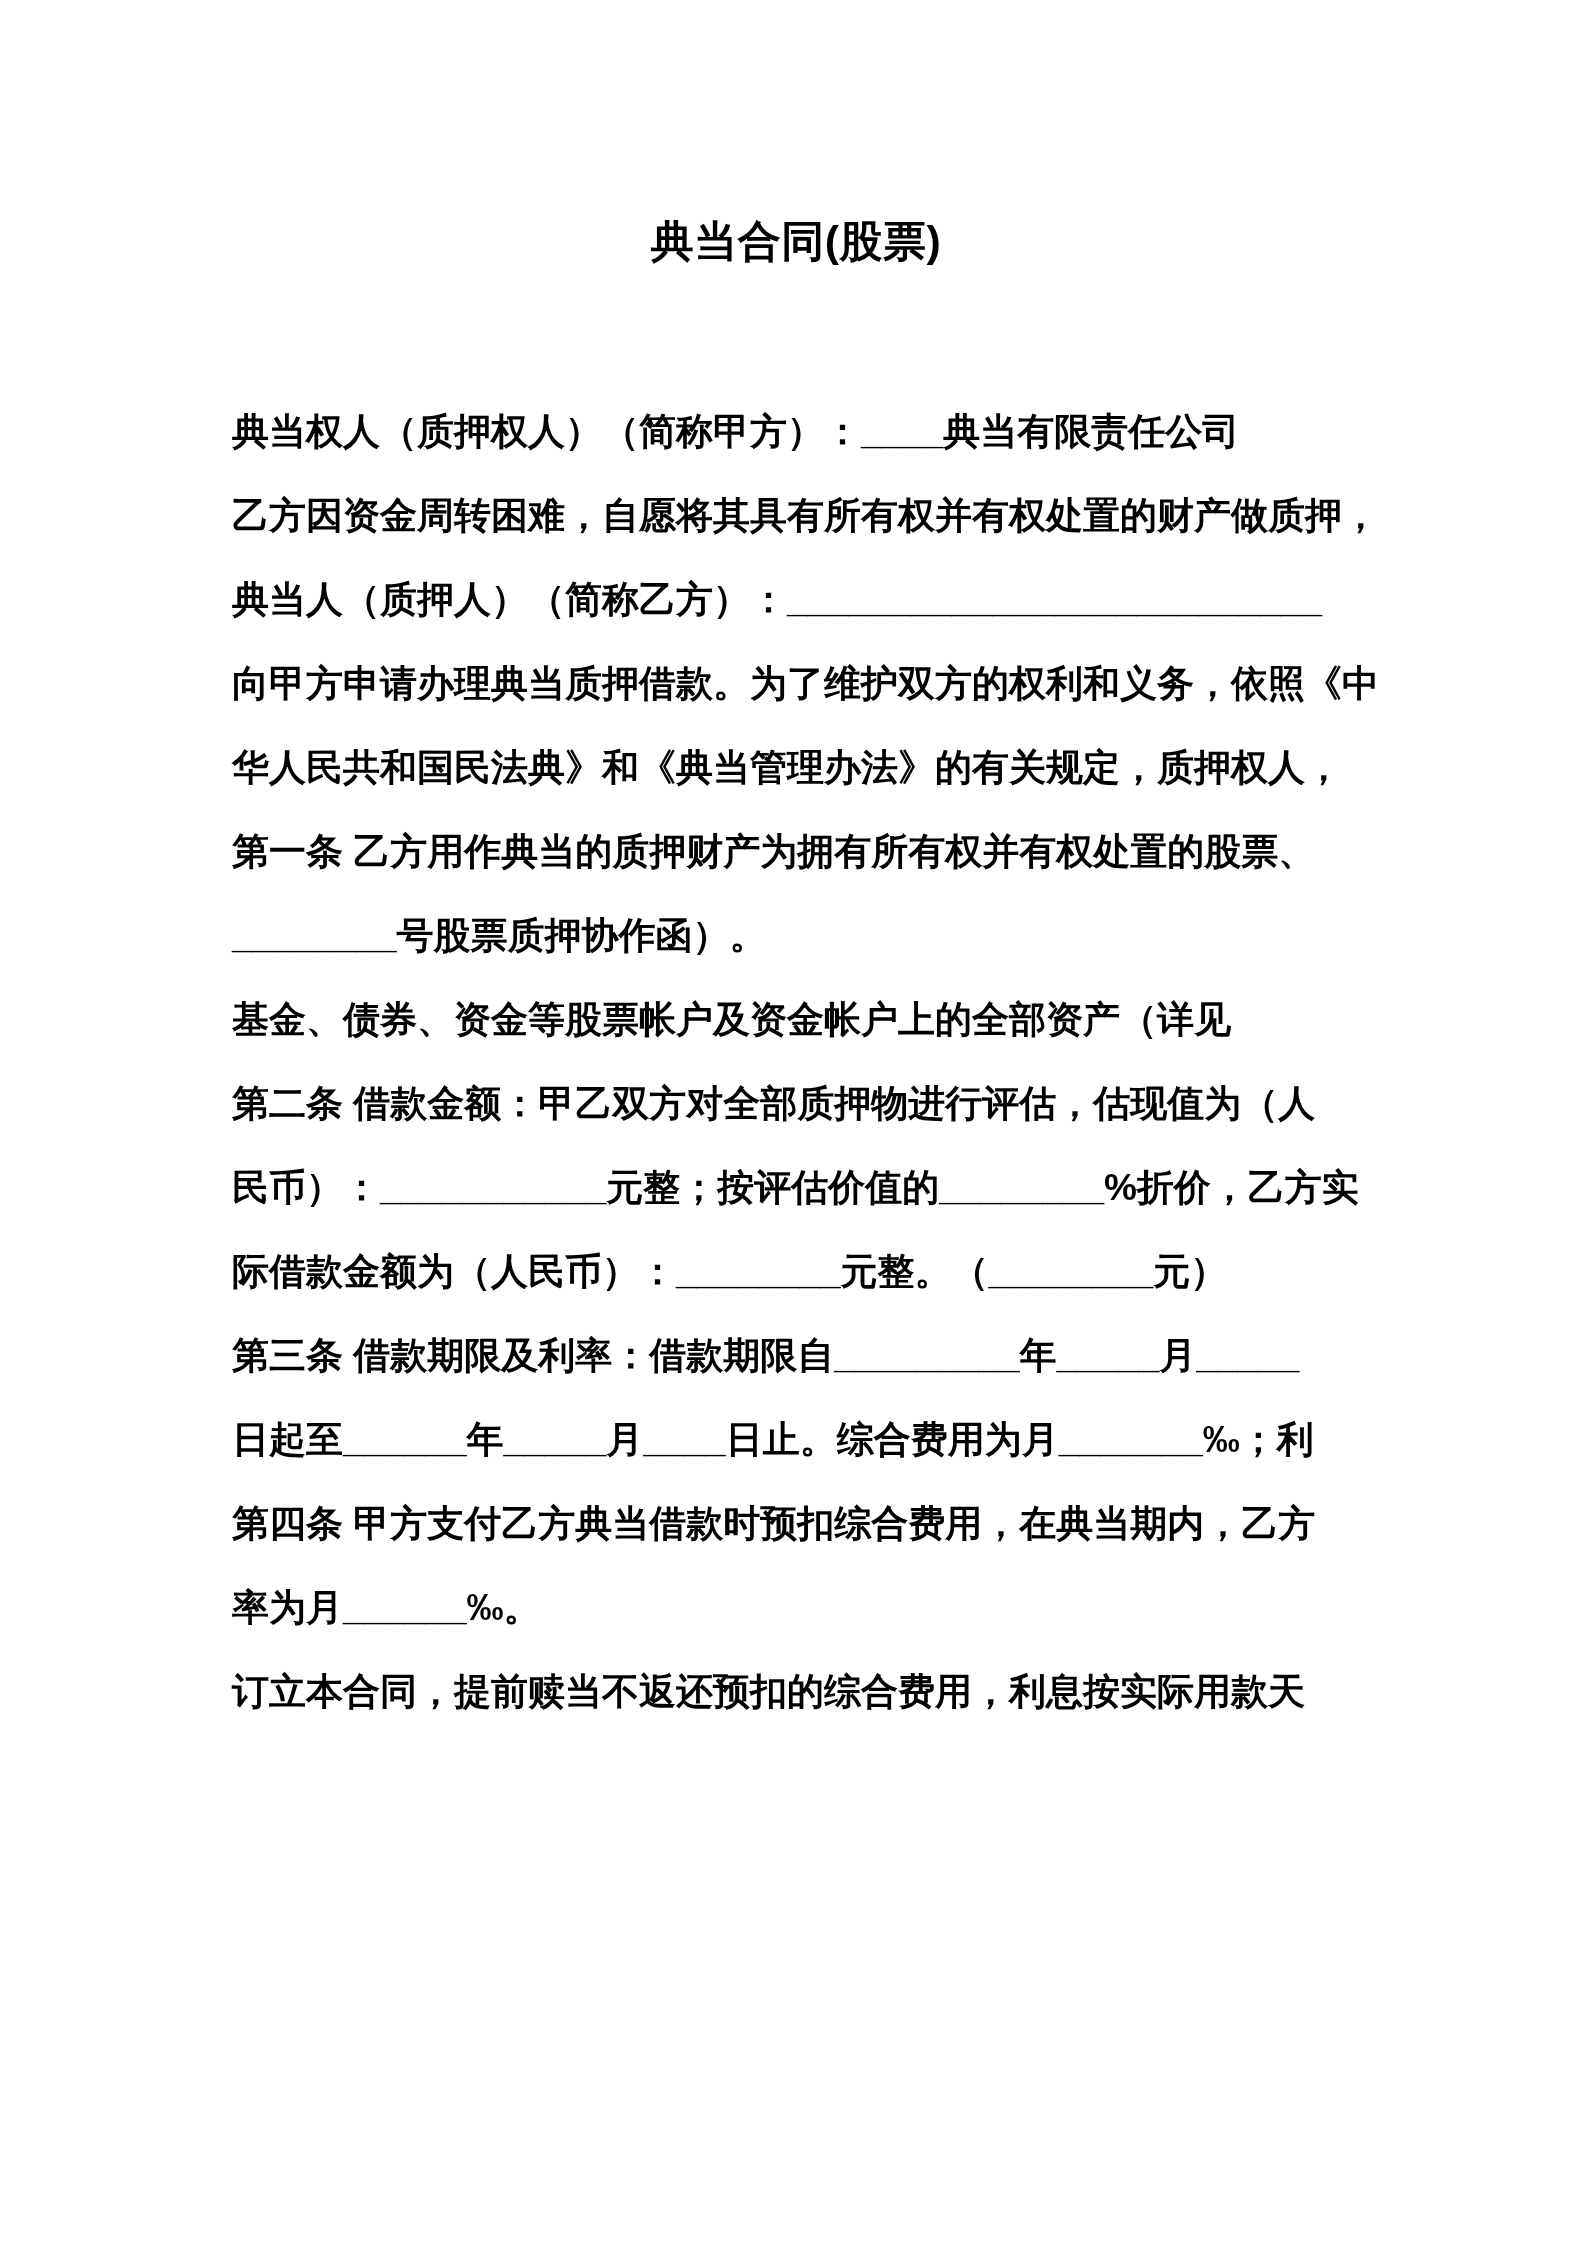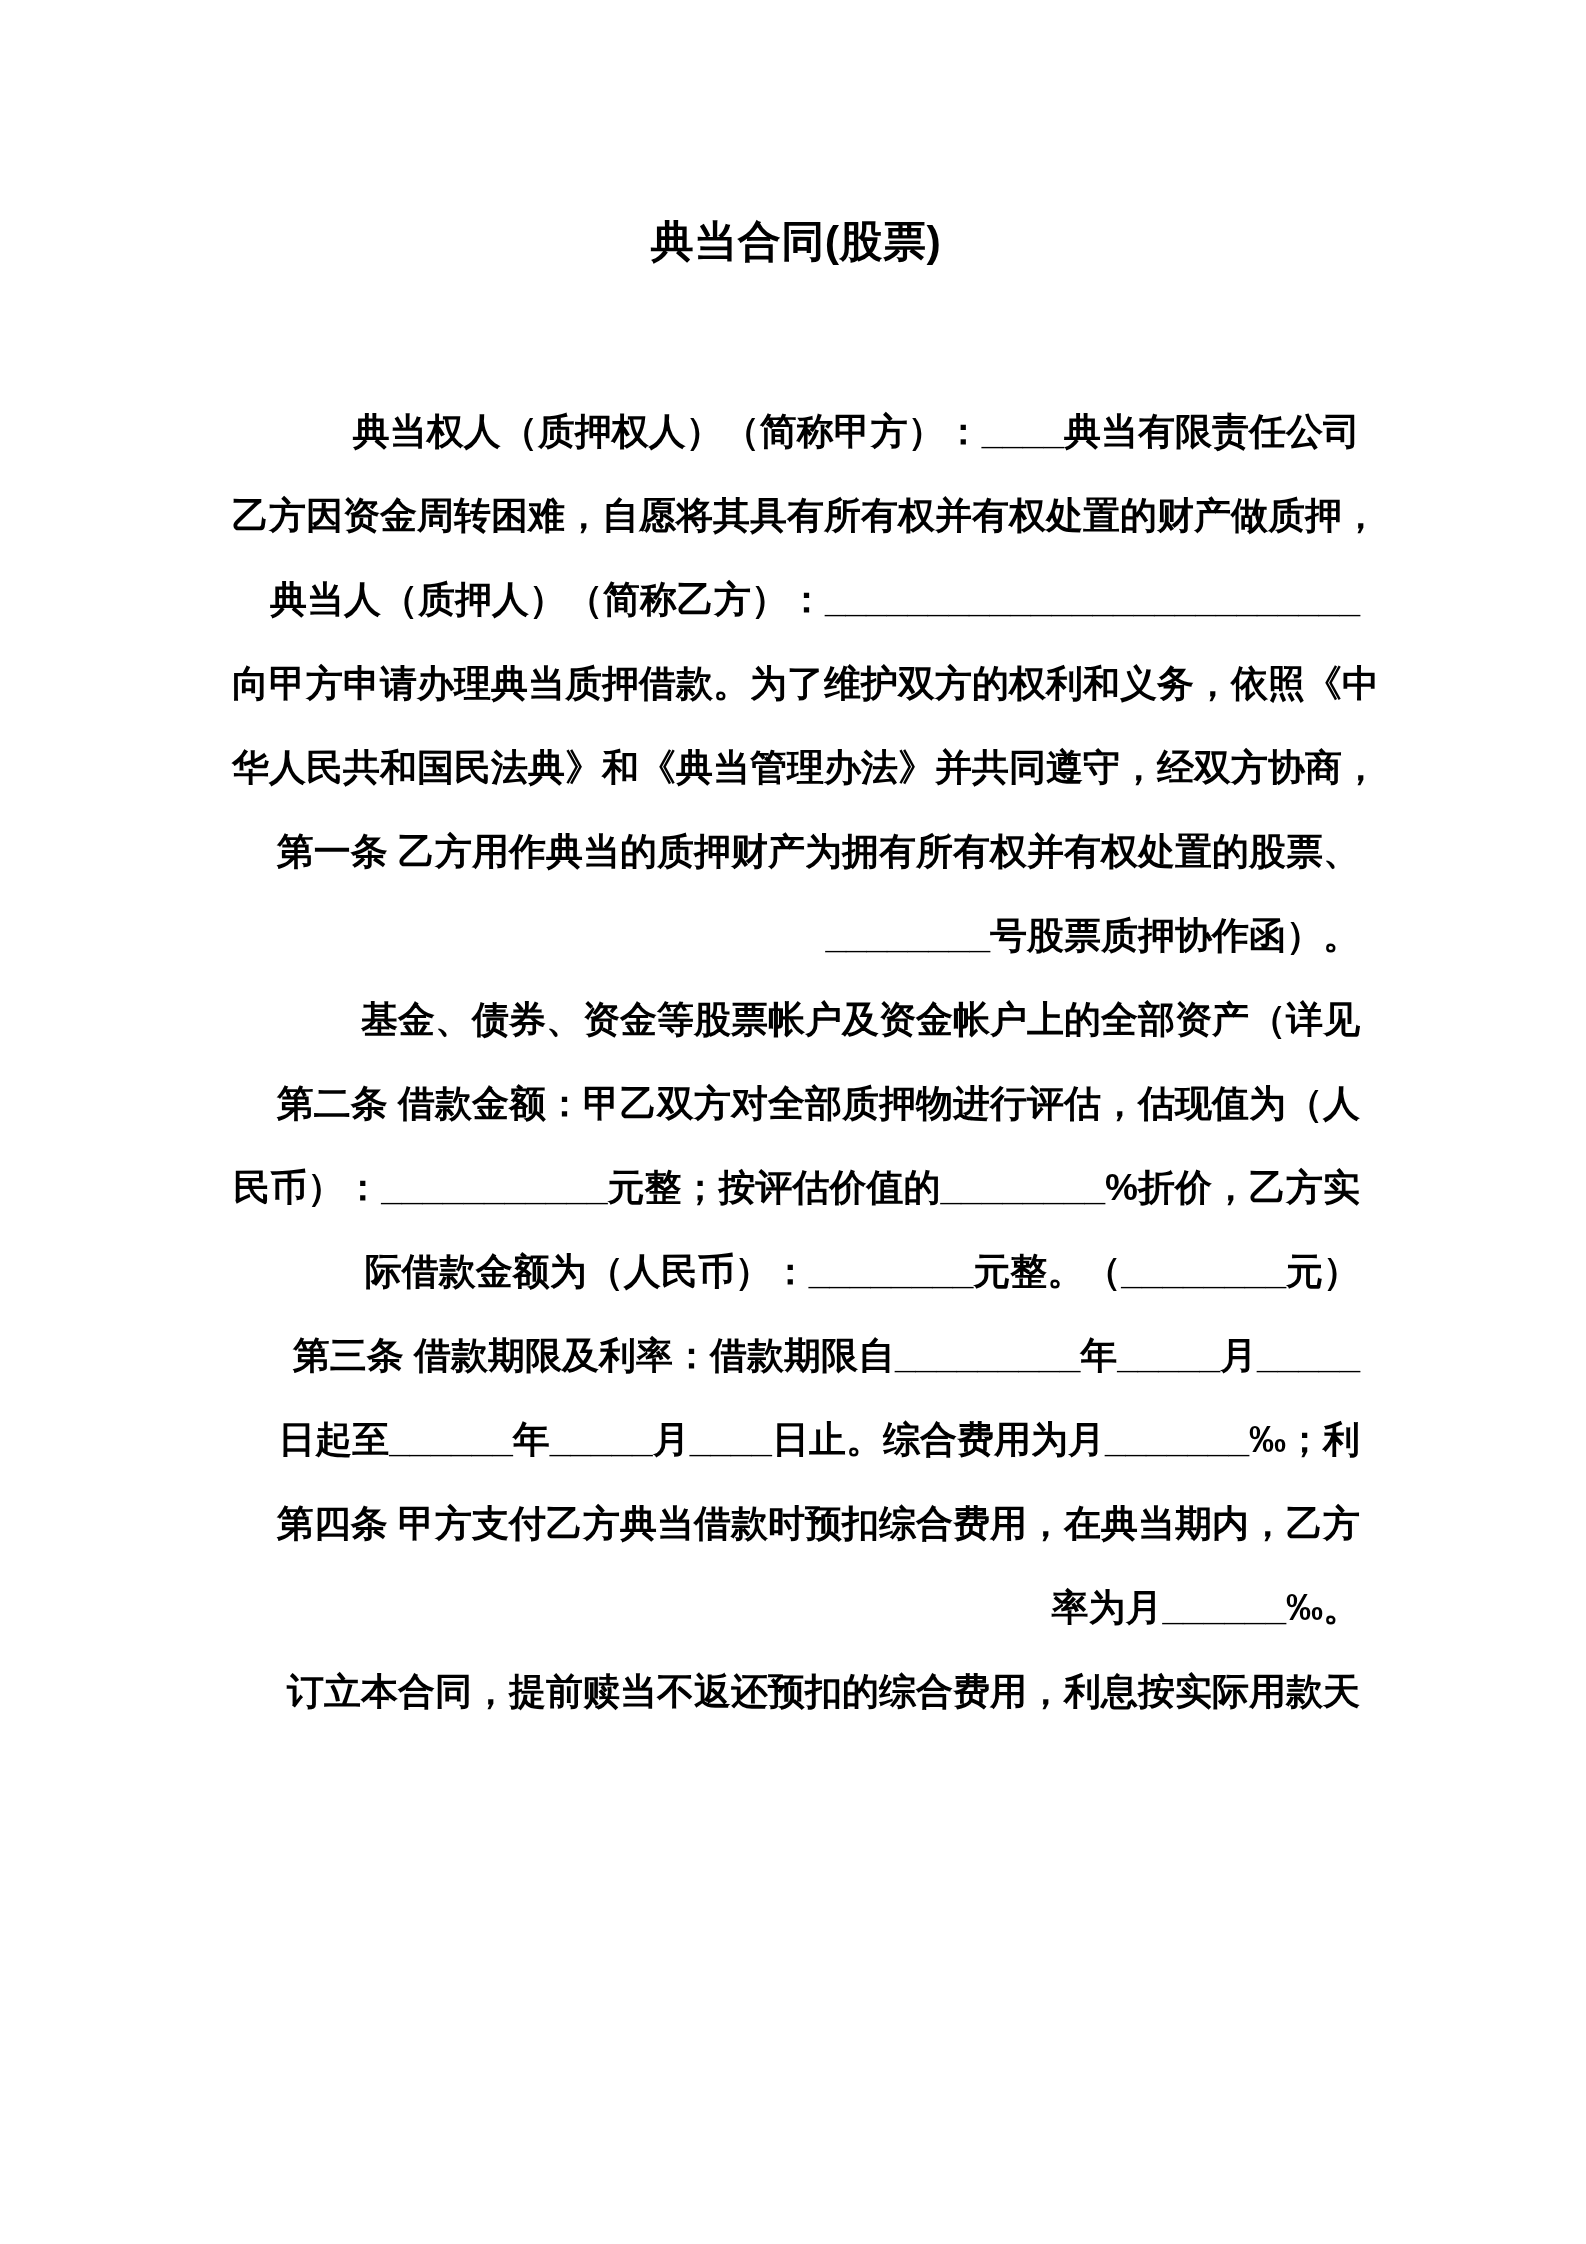"典当权人（质押权人）（简称甲方）：____典当有限责任公司" .doc-body { text-align: right -> none }
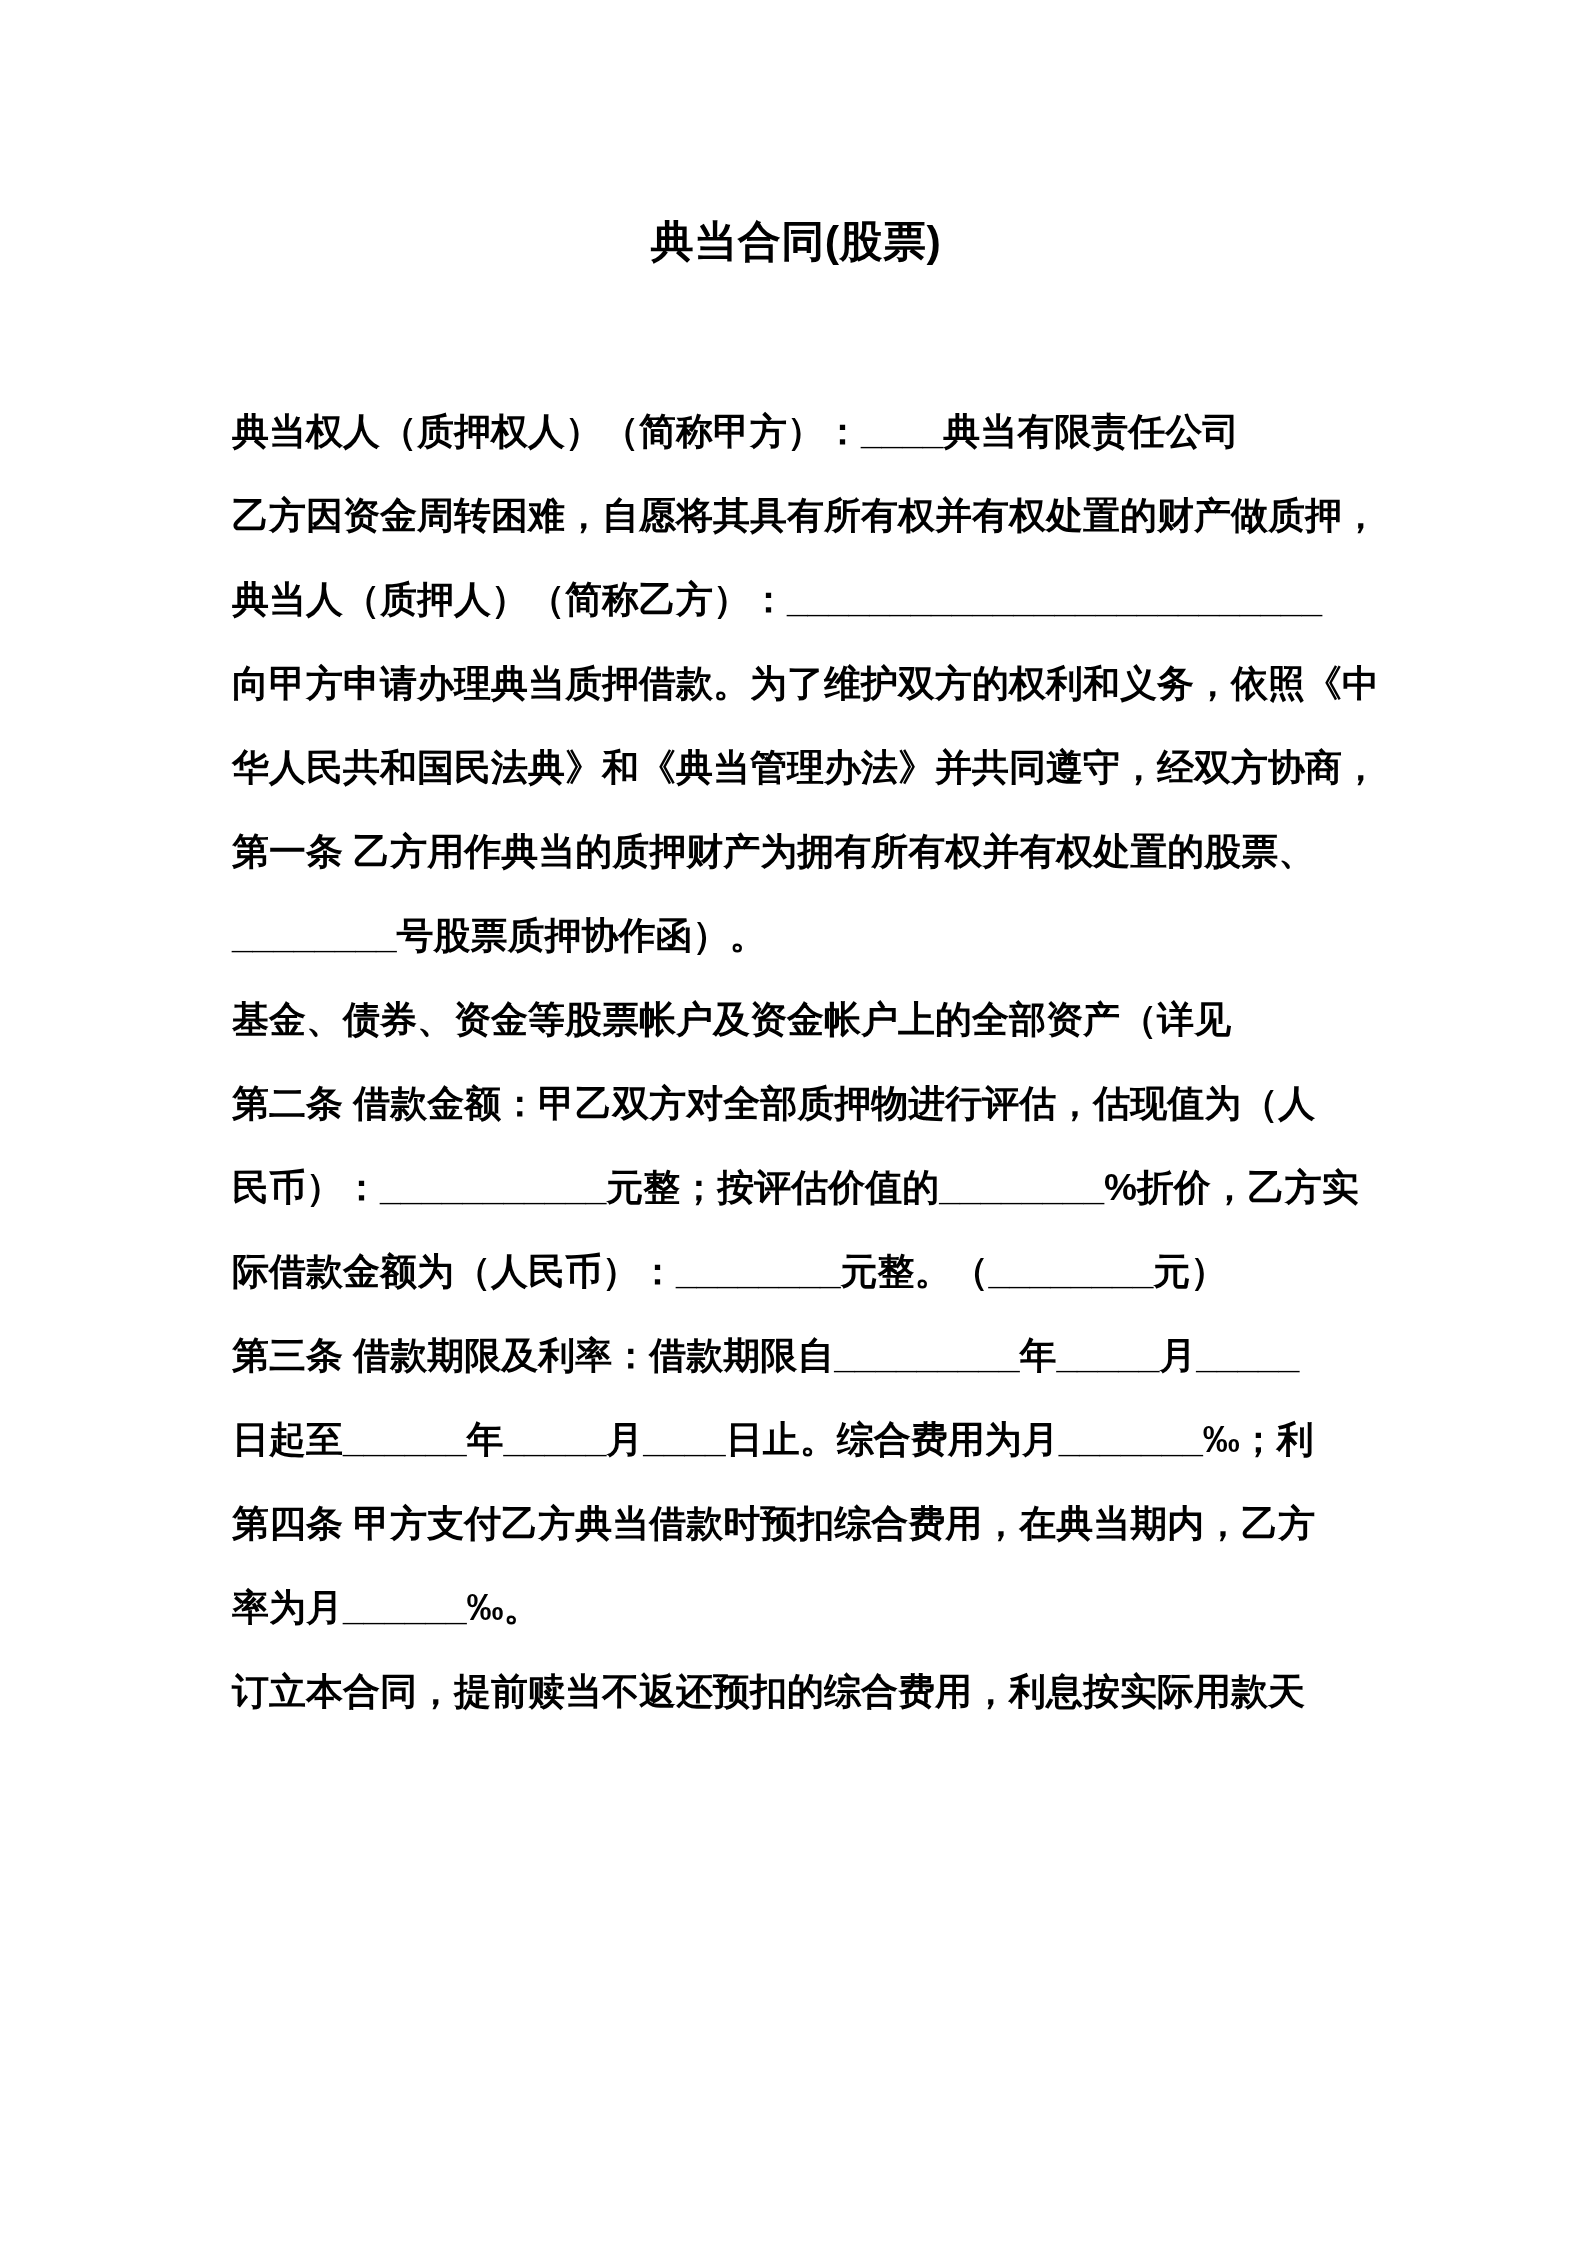"华人民共和国民法典》和《典当管理办法》并共同遵守，经双方协商，" div.line { text: 并共同遵守，经双方协商 -> 的有关规定，质押权人 }
